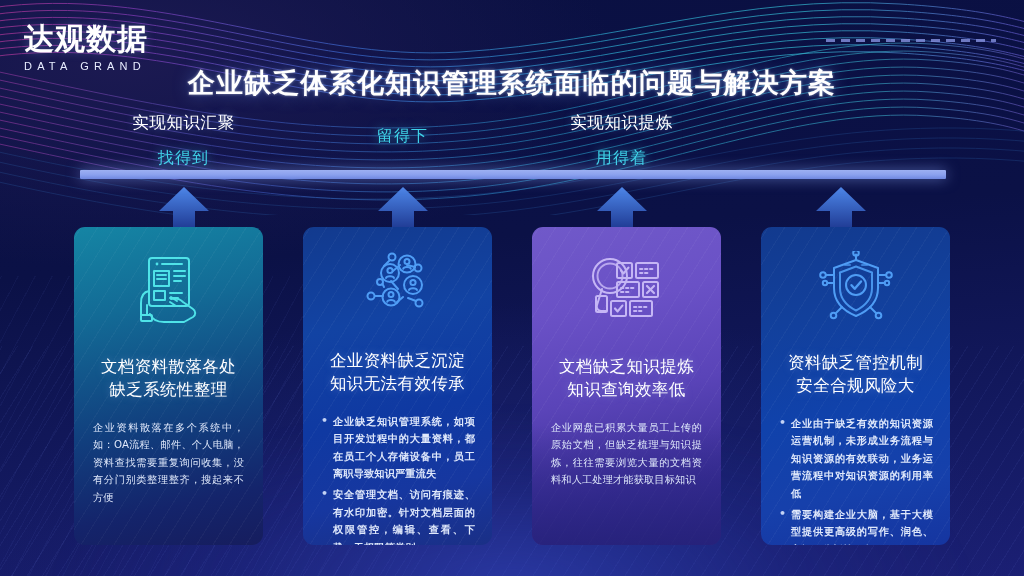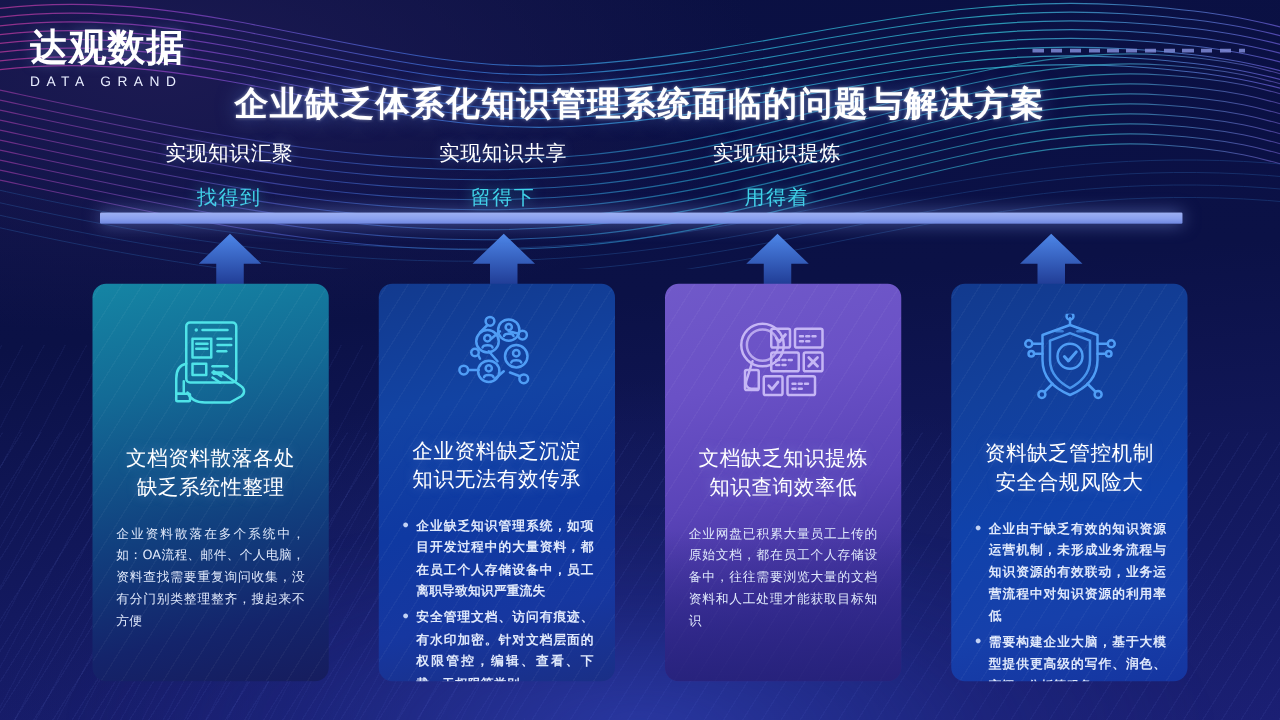"实现知识共享" div.step-main { html: <div>实现知识共享</div> -> none }
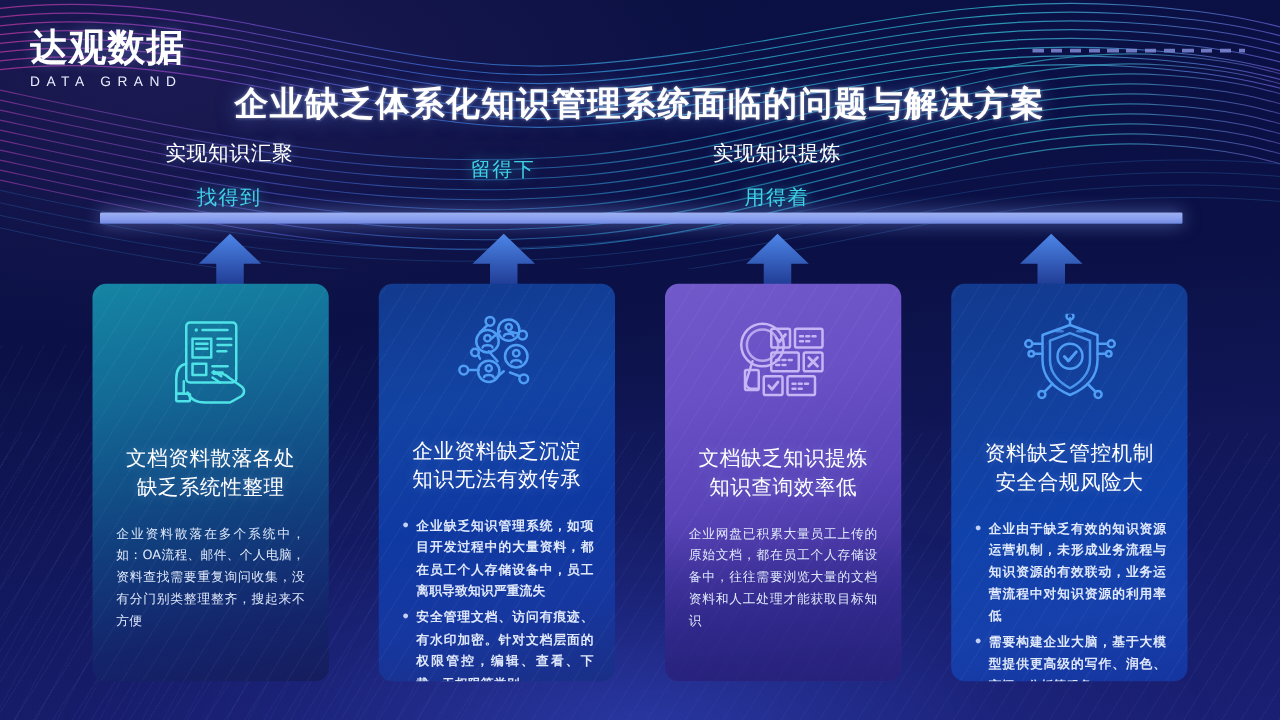"企业网盘已积累大量员工上传的原始文档，都在员工个人存储设备中，往往需要浏览大量的" div.card-body { text: 都在员工个人存储设备中 -> 但缺乏梳理与知识提炼 }
